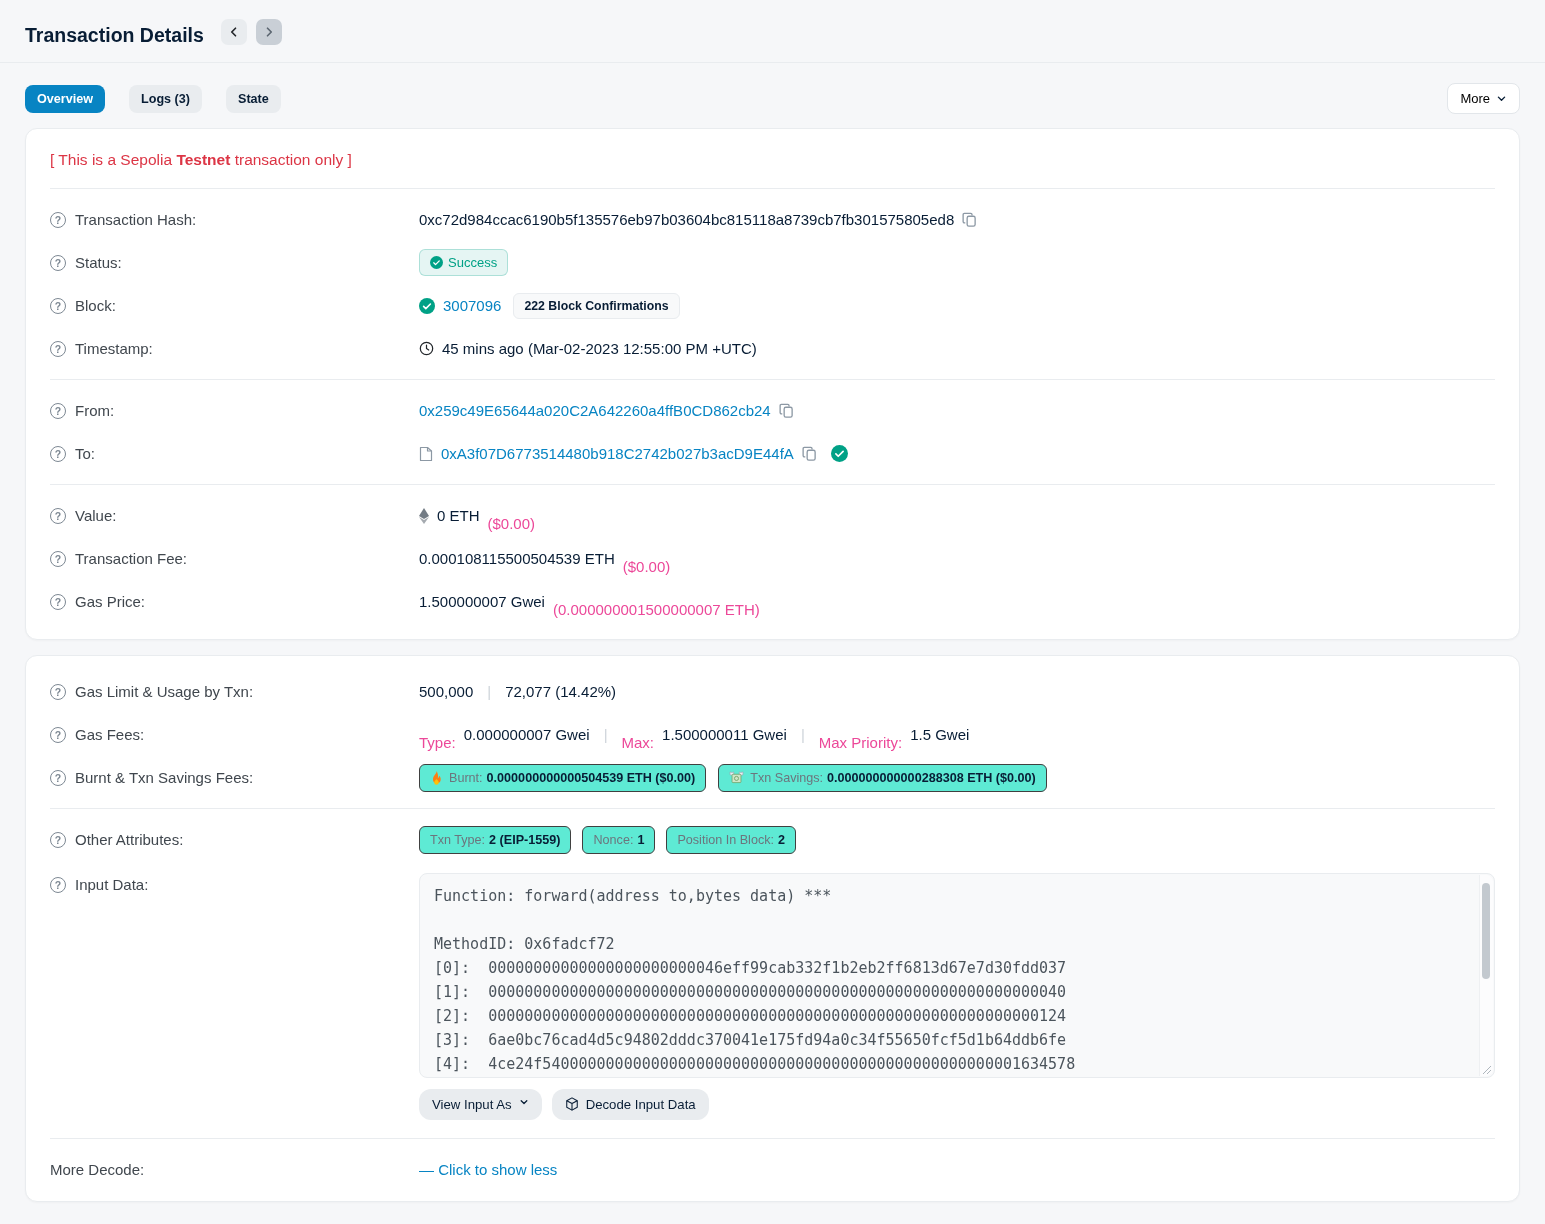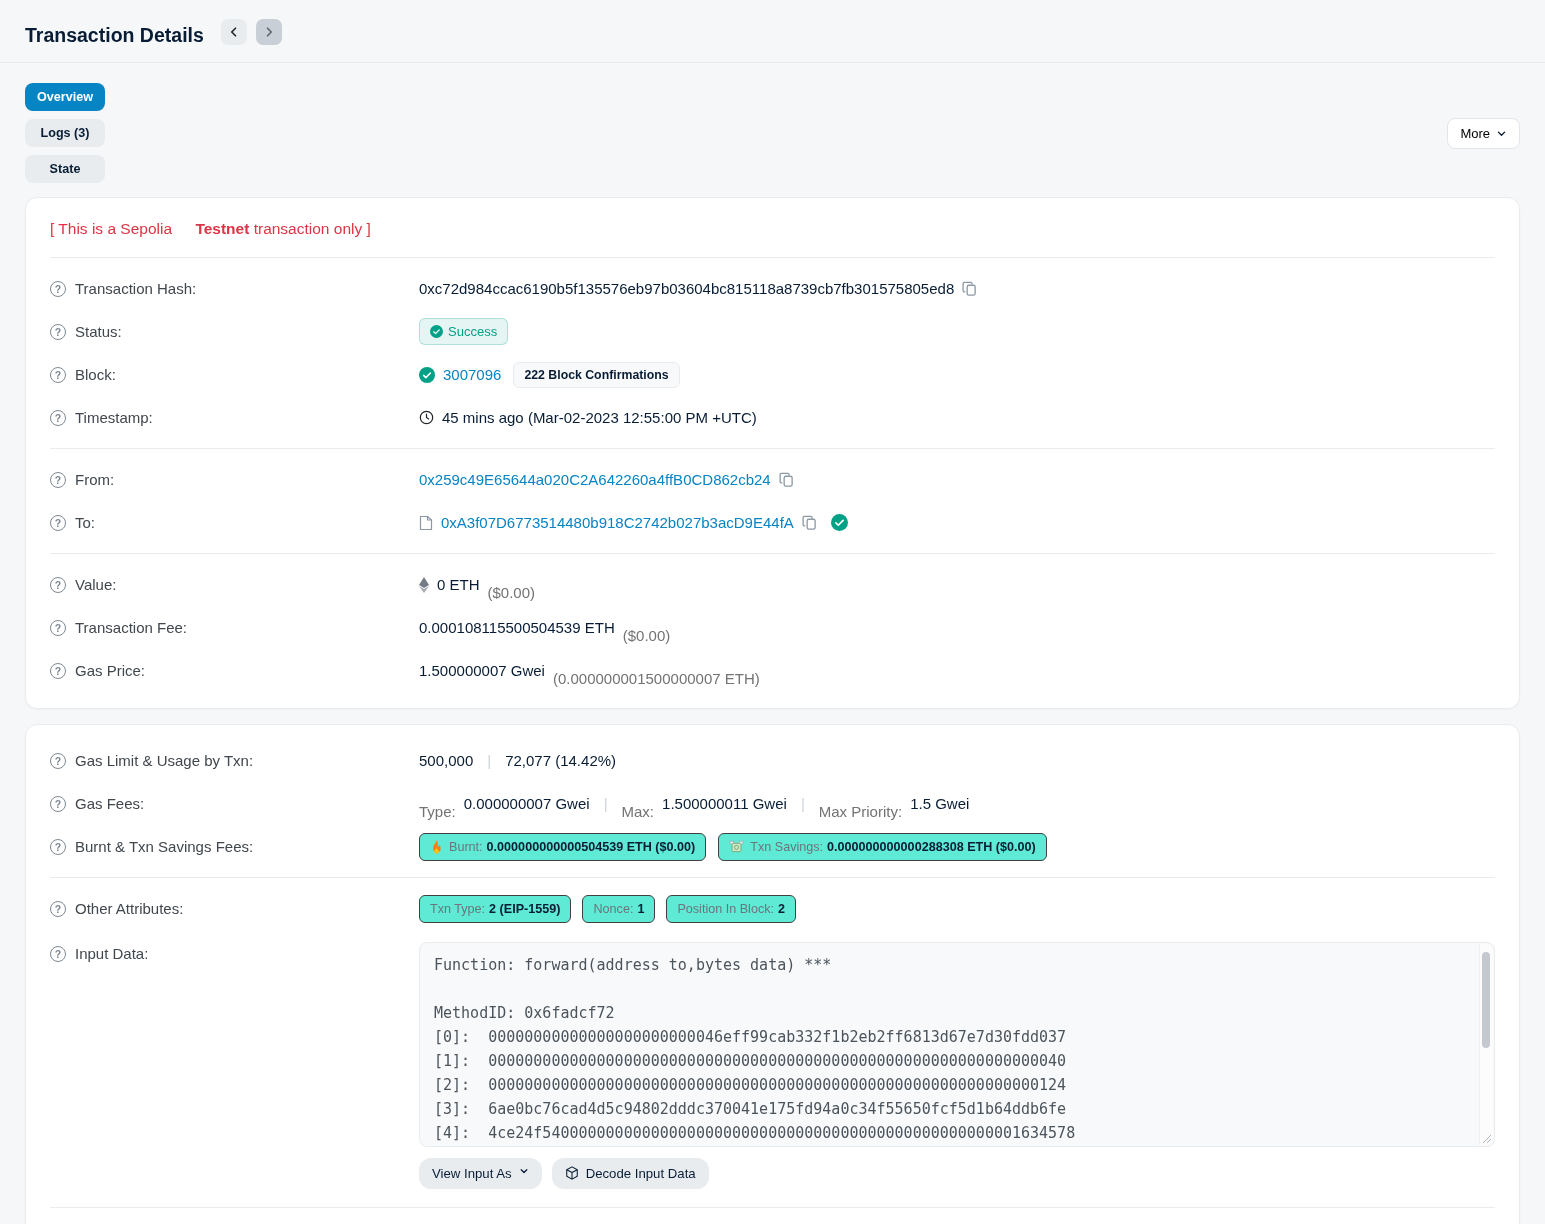"Overview" .tabs { flex-direction: column -> none; gap: 8px -> 24px }
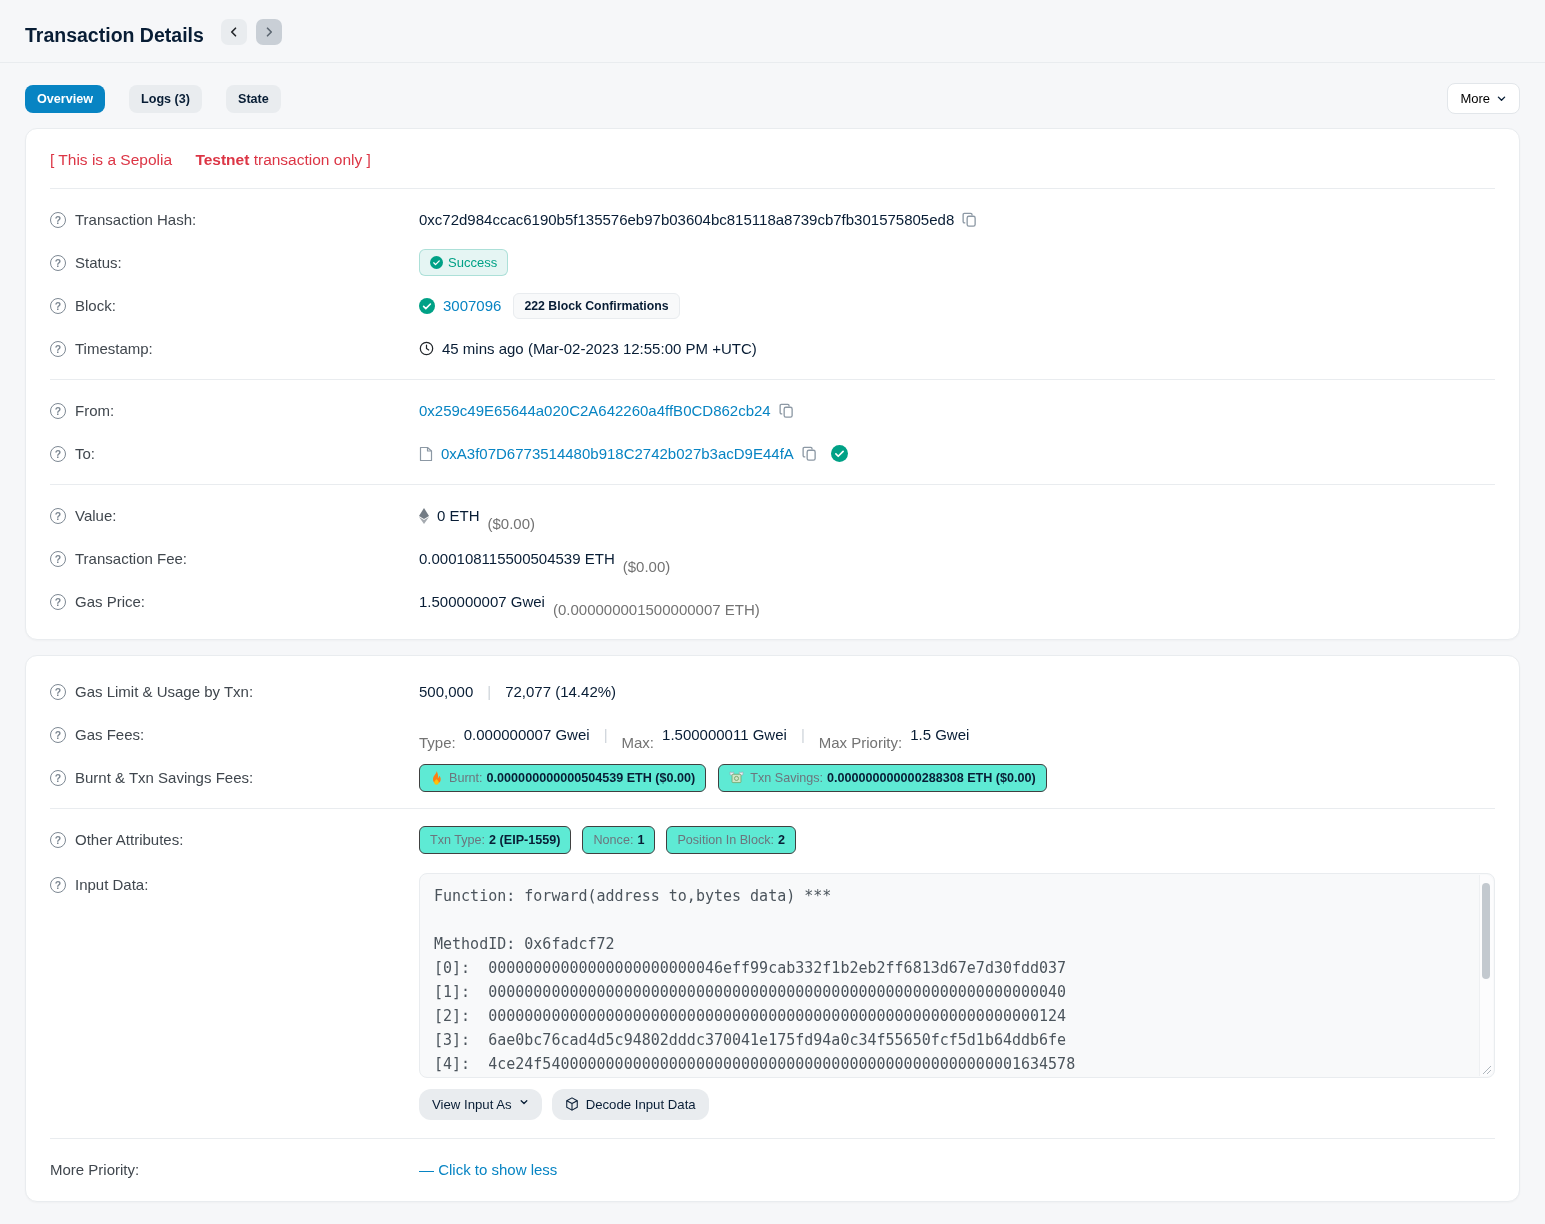"Testnet" .warning b { margin-left: 19px -> none }
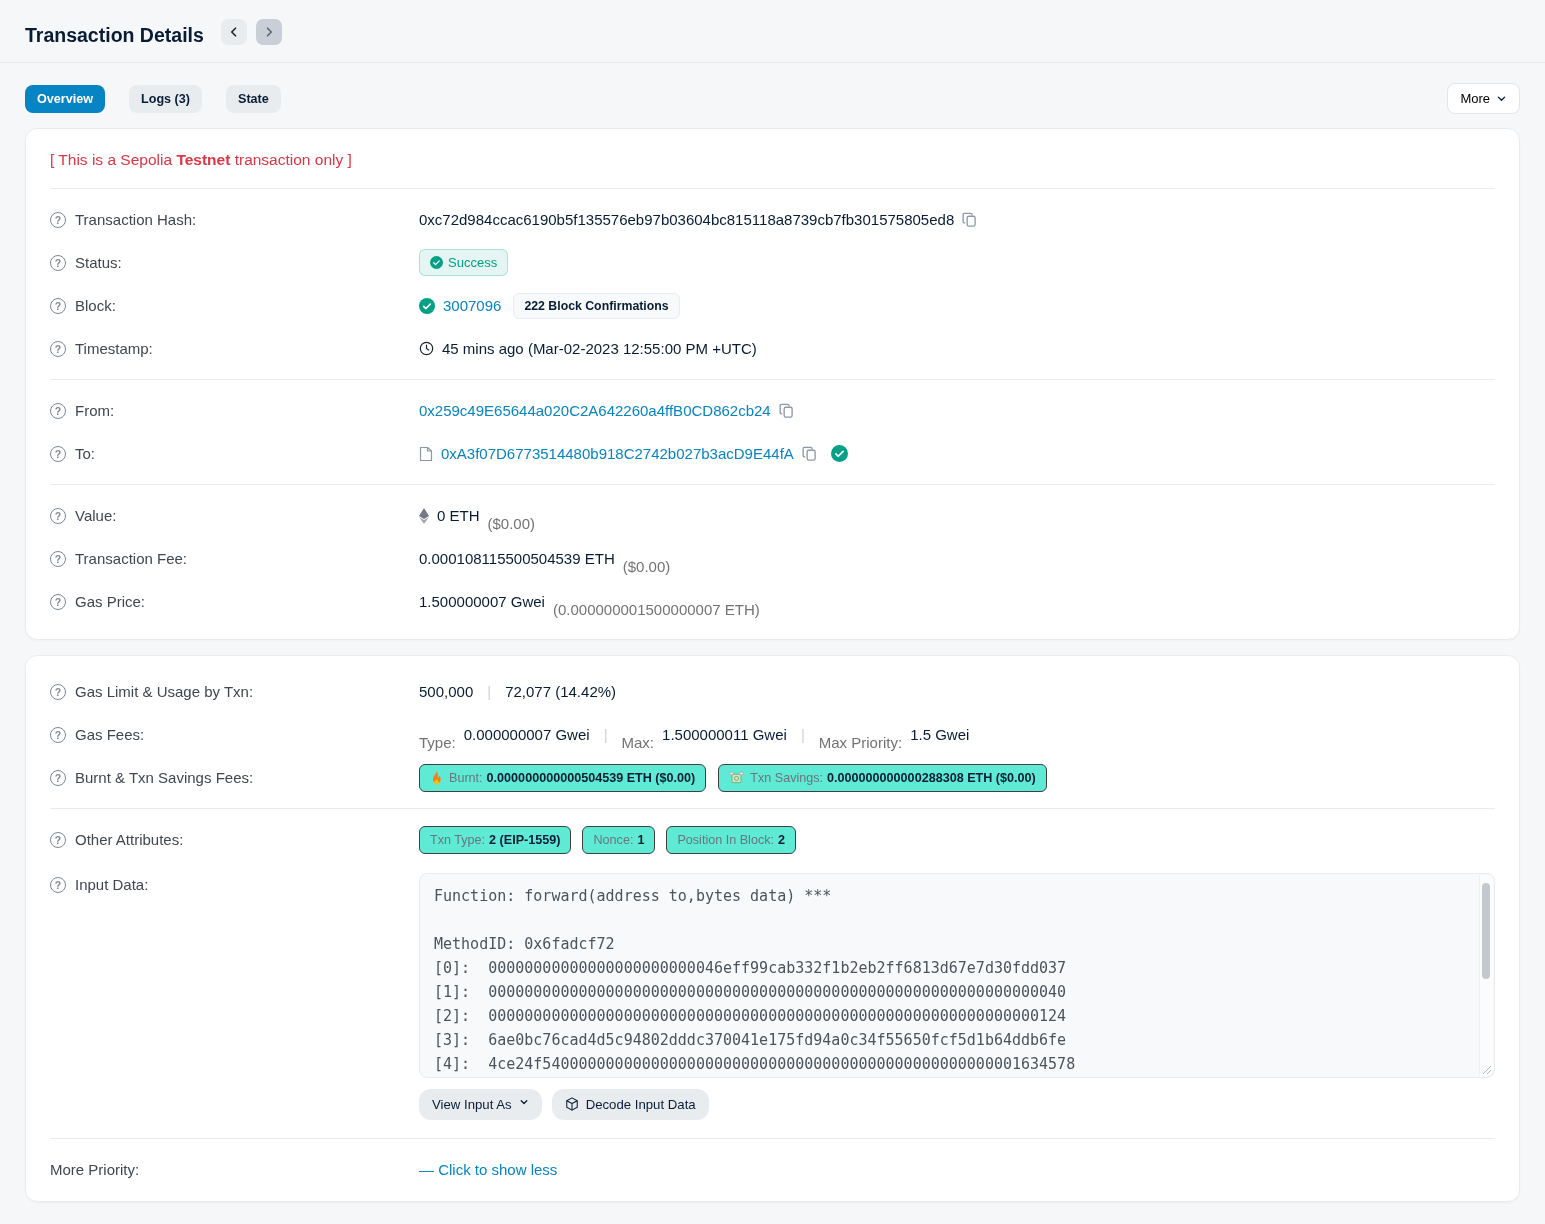"($0.00)" .gray { color: #737373 -> #ec4899 }
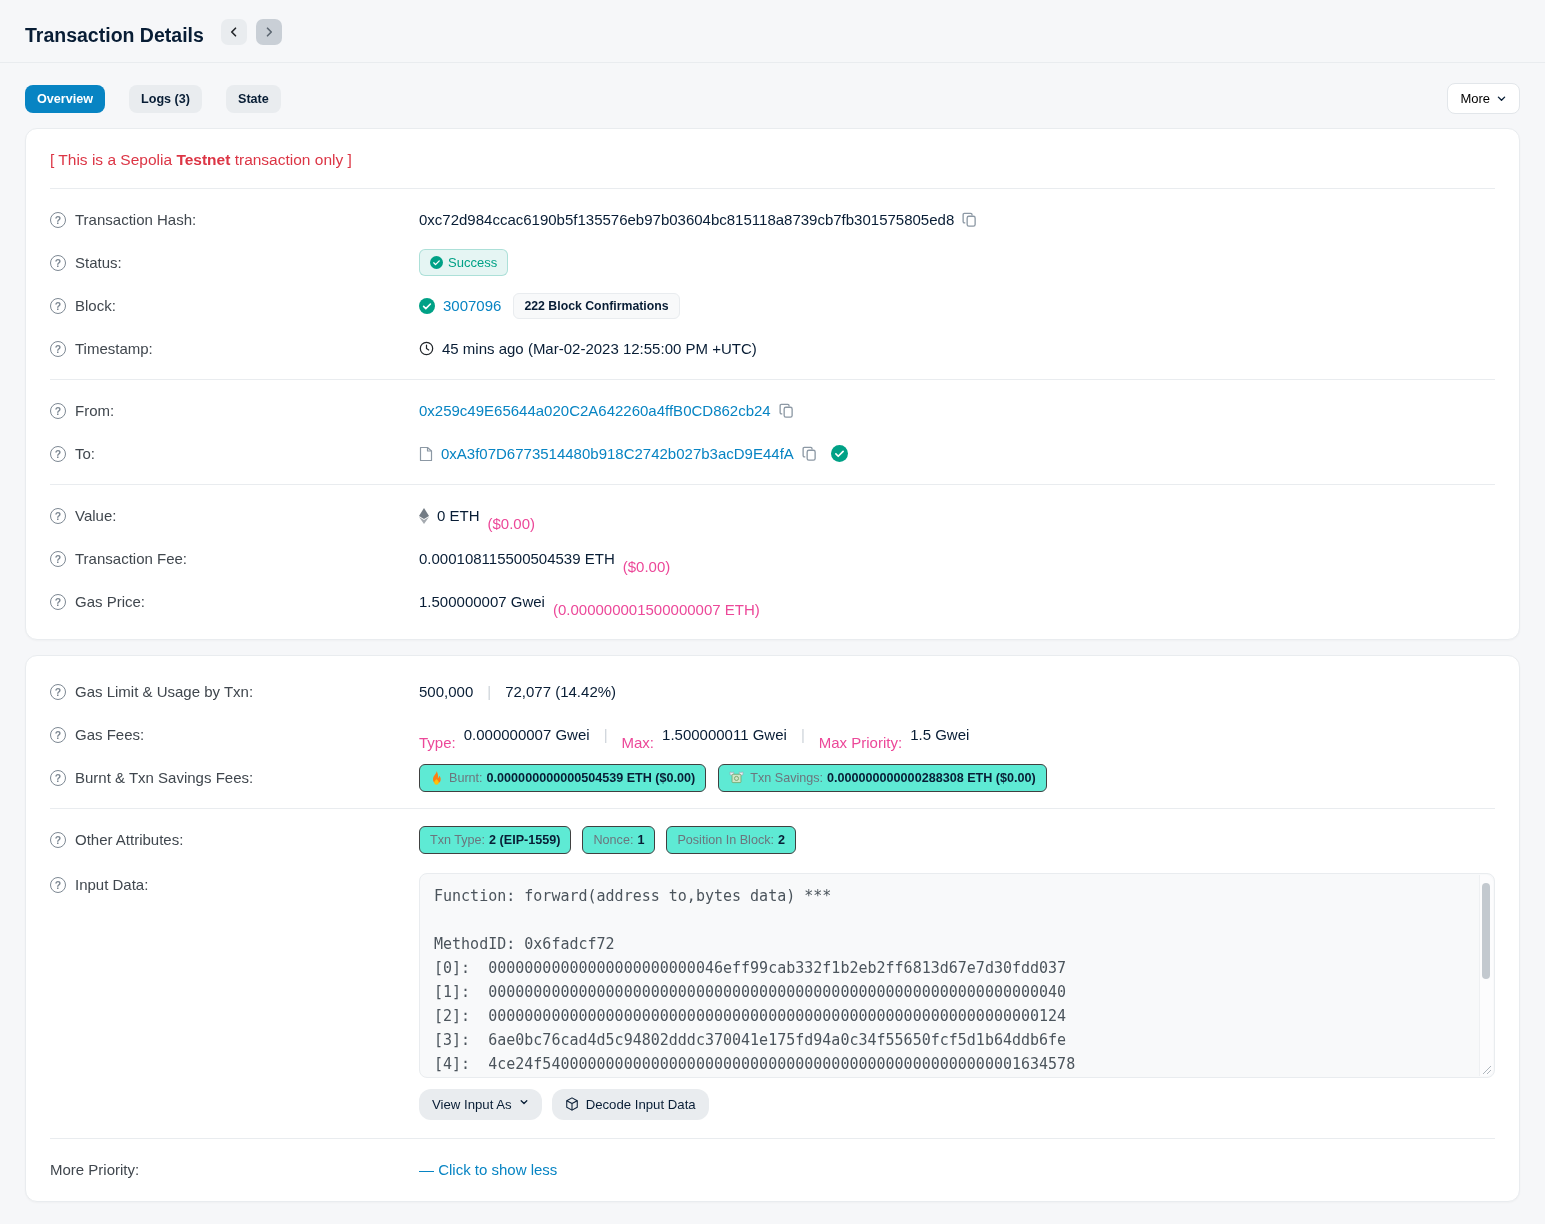"More Priority:" span { text: Priority -> Decode }
